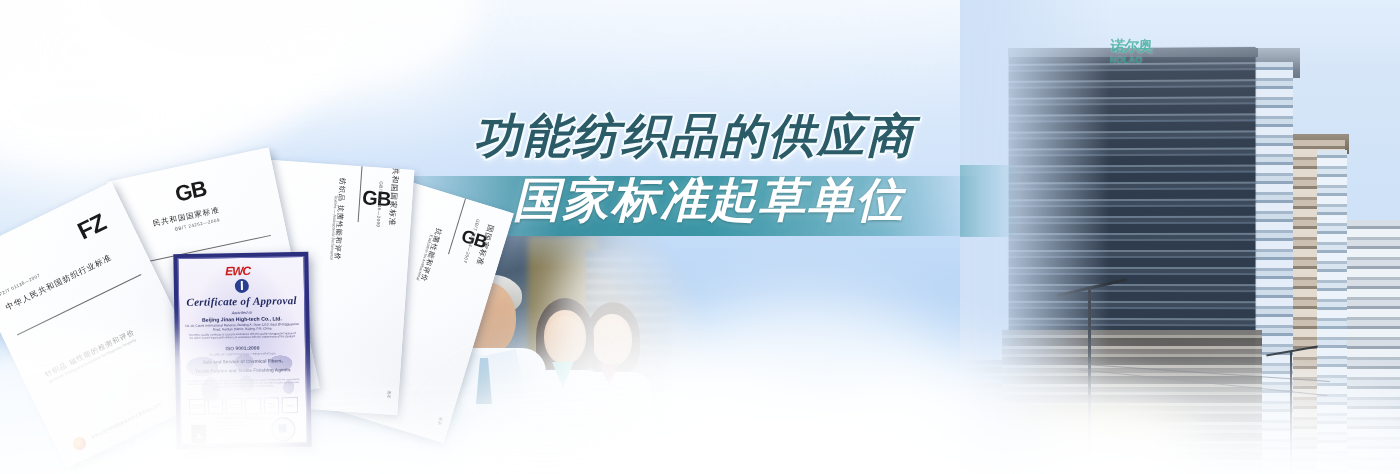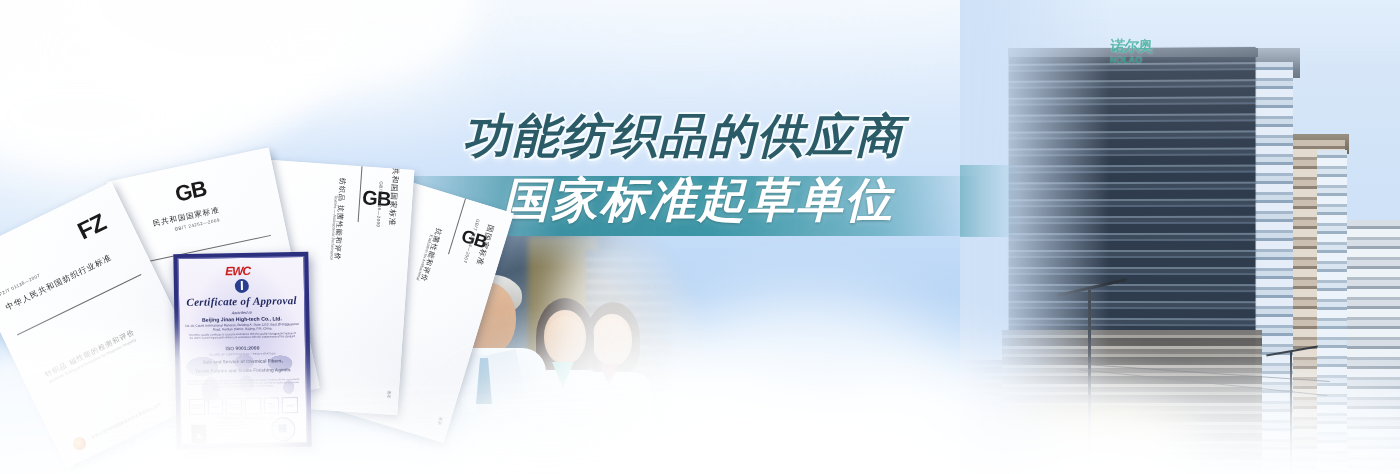"功能纺织品的供应商" #headline { left: 4px -> 15px }
